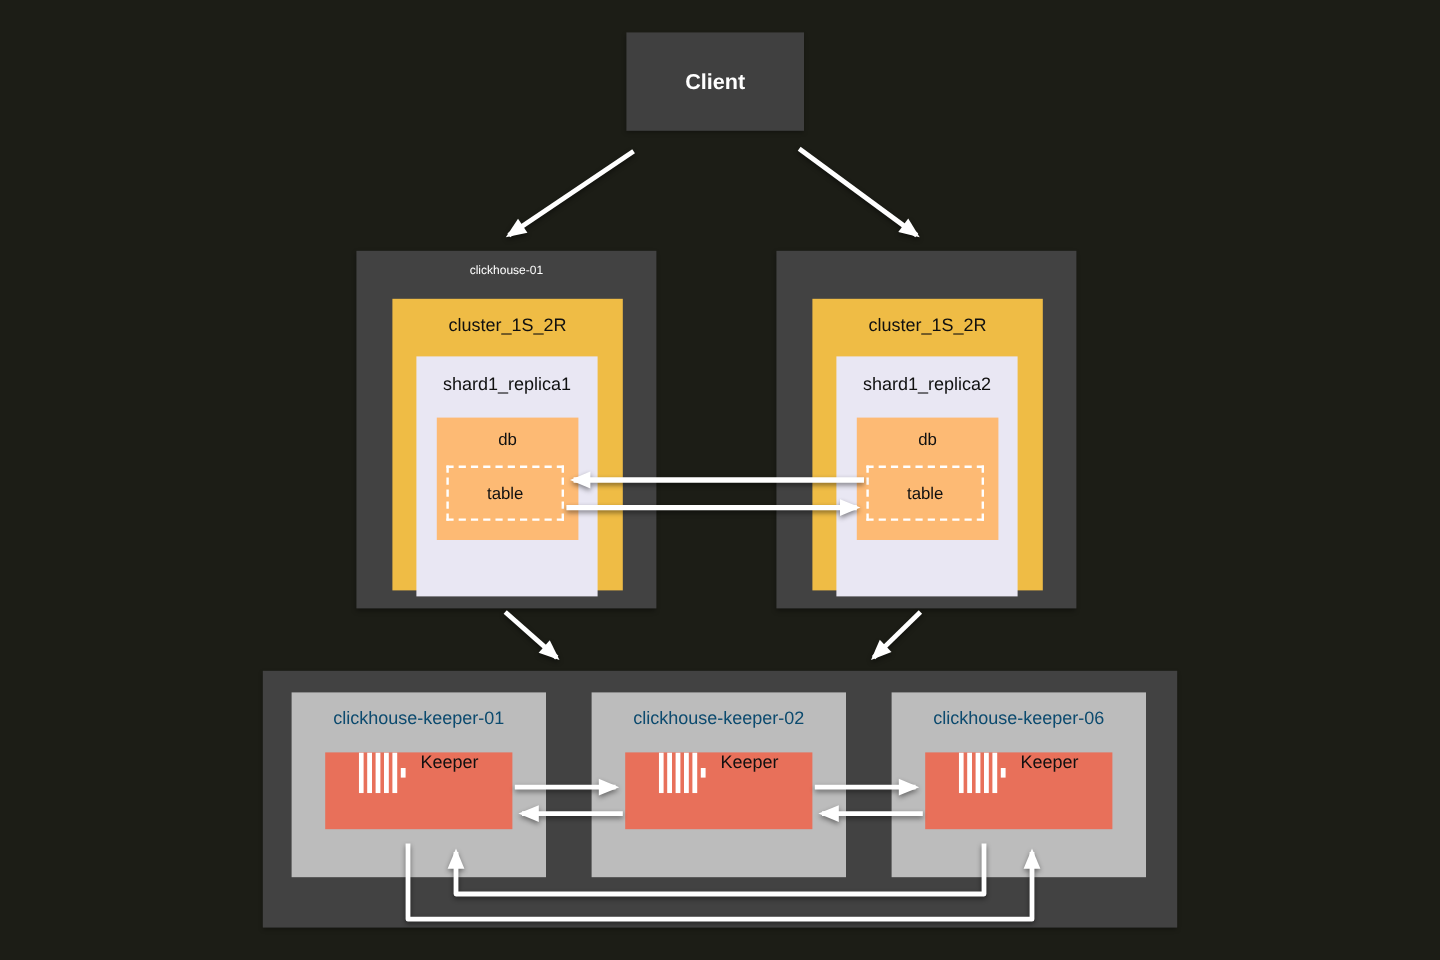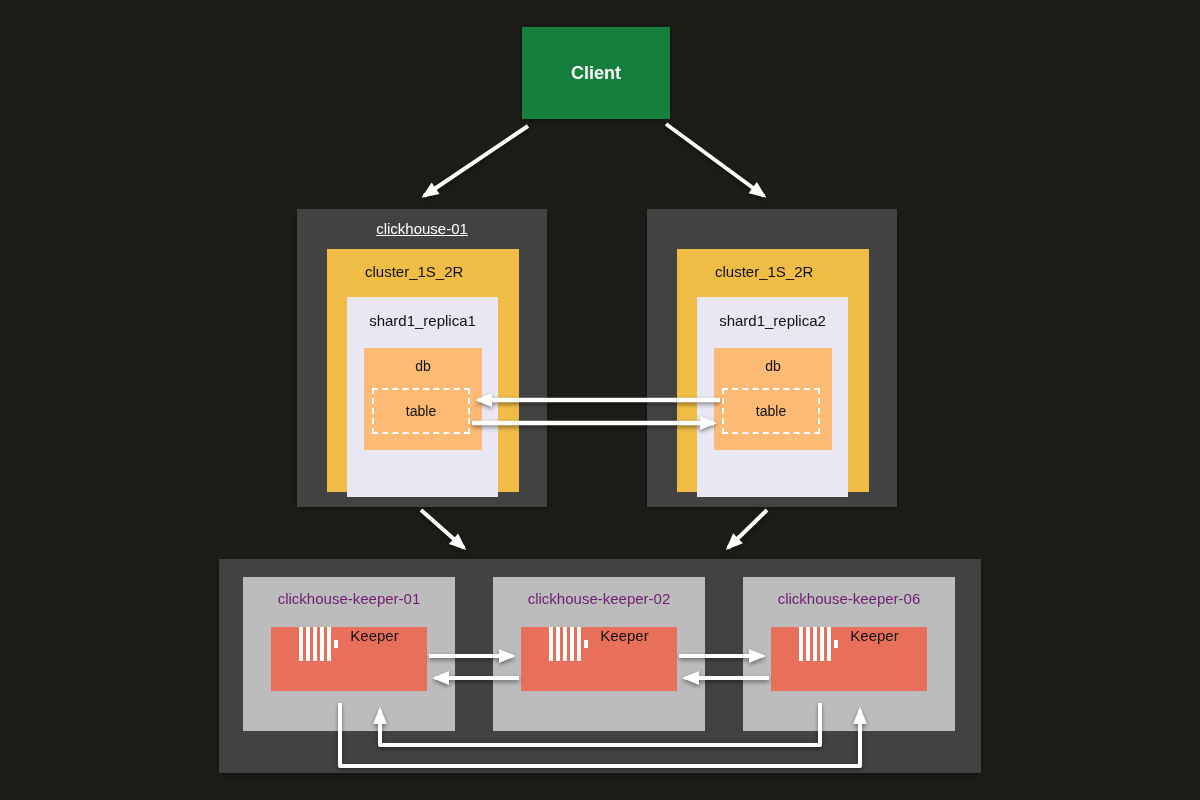"Client" .client-node { background: #15803d -> #404040; height: 92px -> 82px }
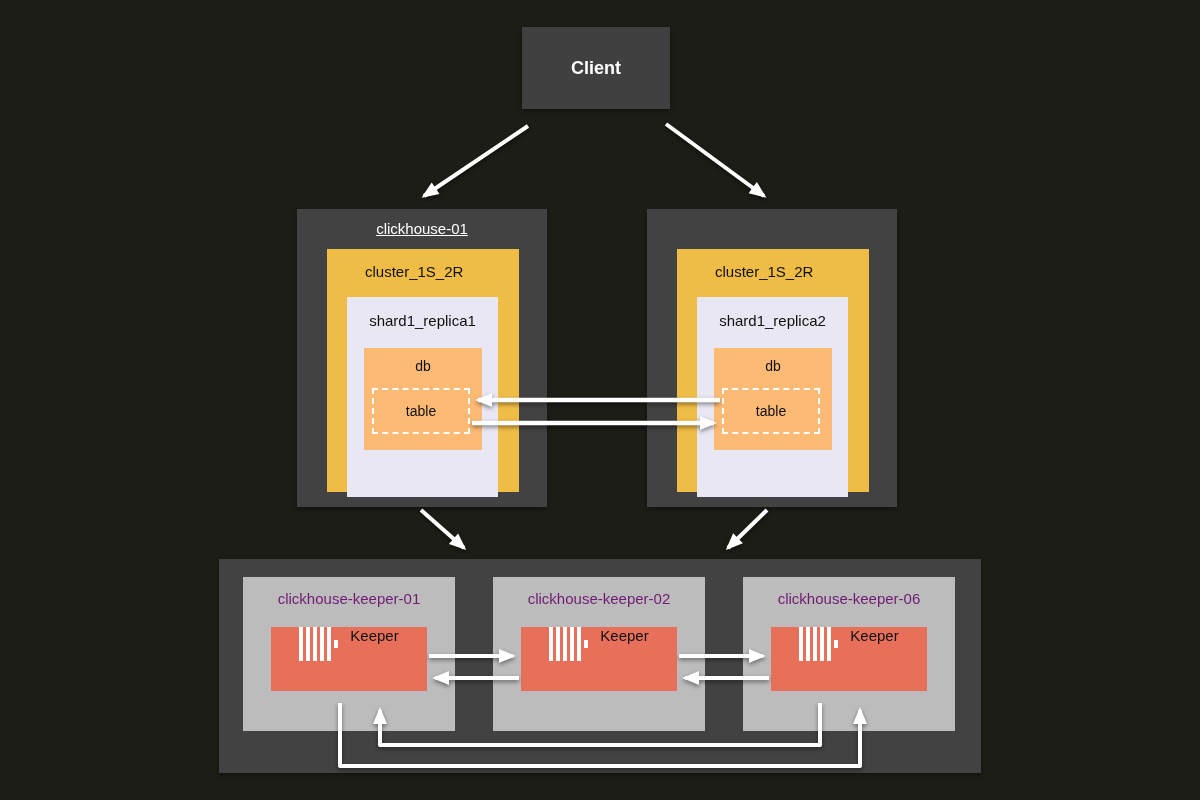"clickhouse-01" .server-label { font-size: 15px -> 10px; text-decoration: underline -> none }
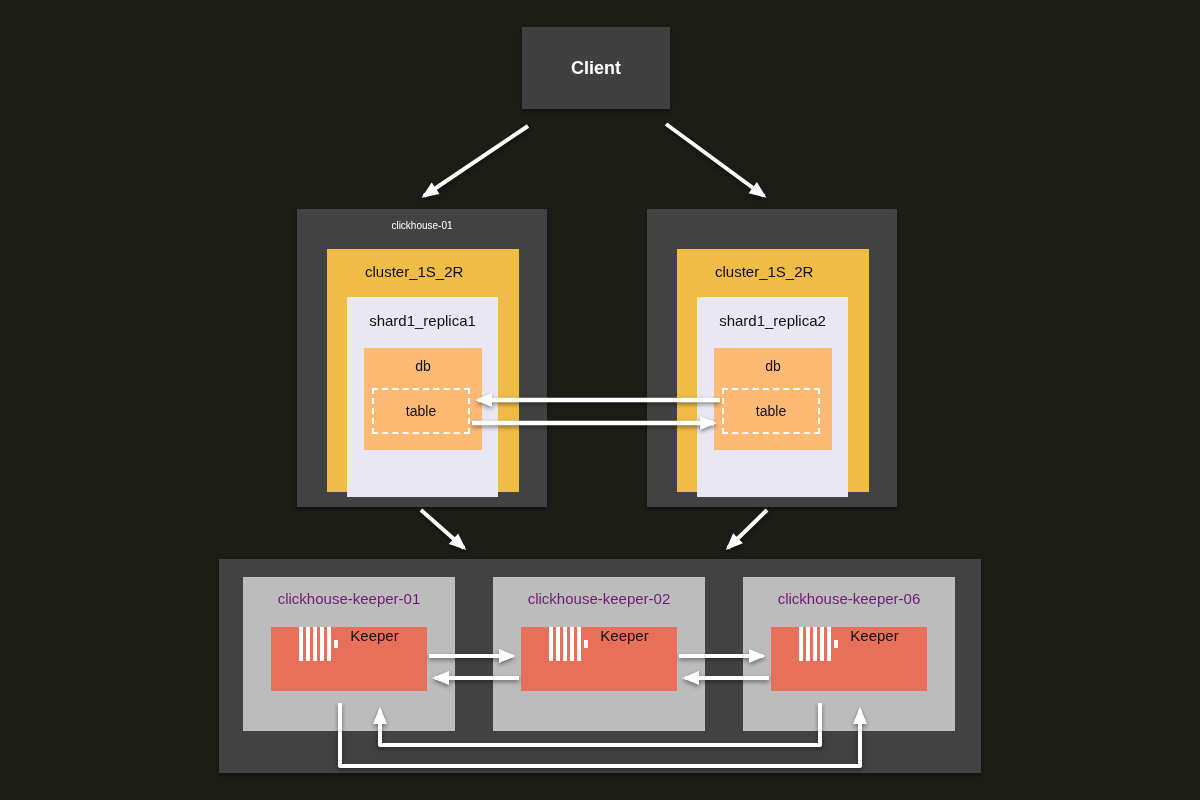"cluster_1S_2R" .cluster-label { margin-left: 38px -> none; text-align: none -> center }
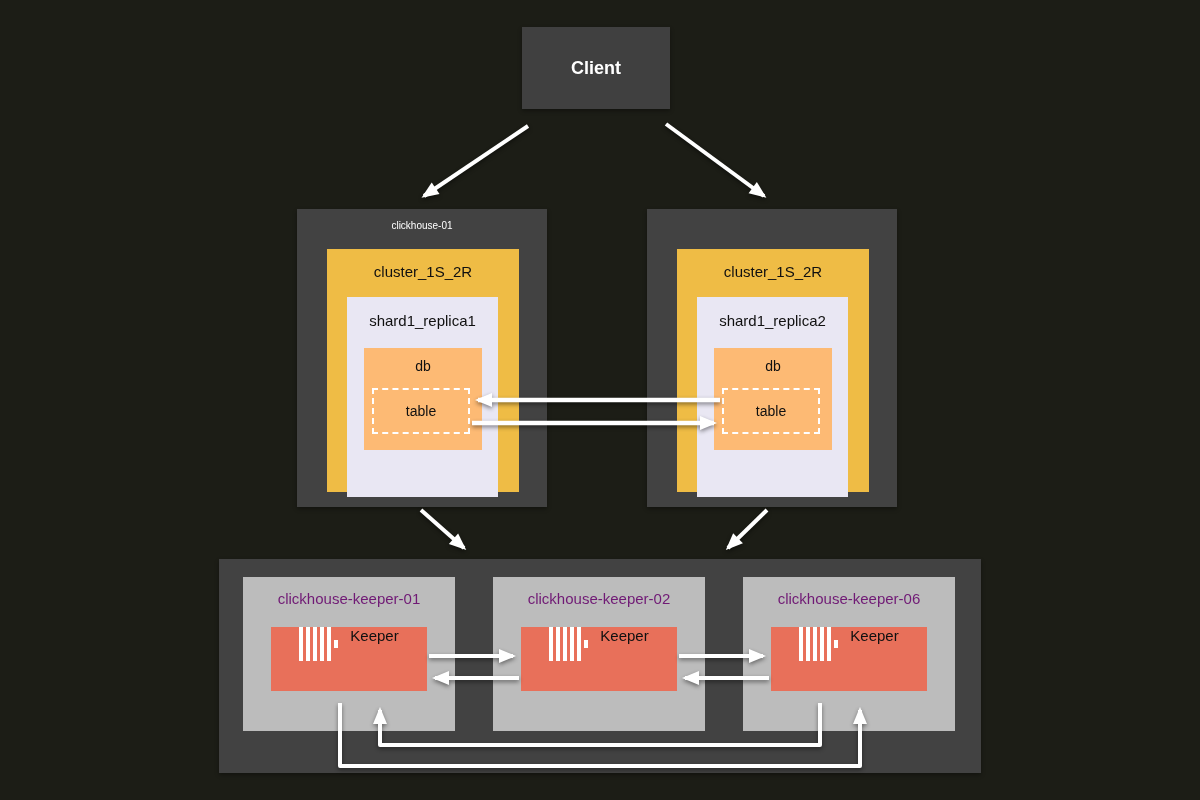"clickhouse-keeper-01" .keeper-label { color: #701a75 -> #0c4a6e }
